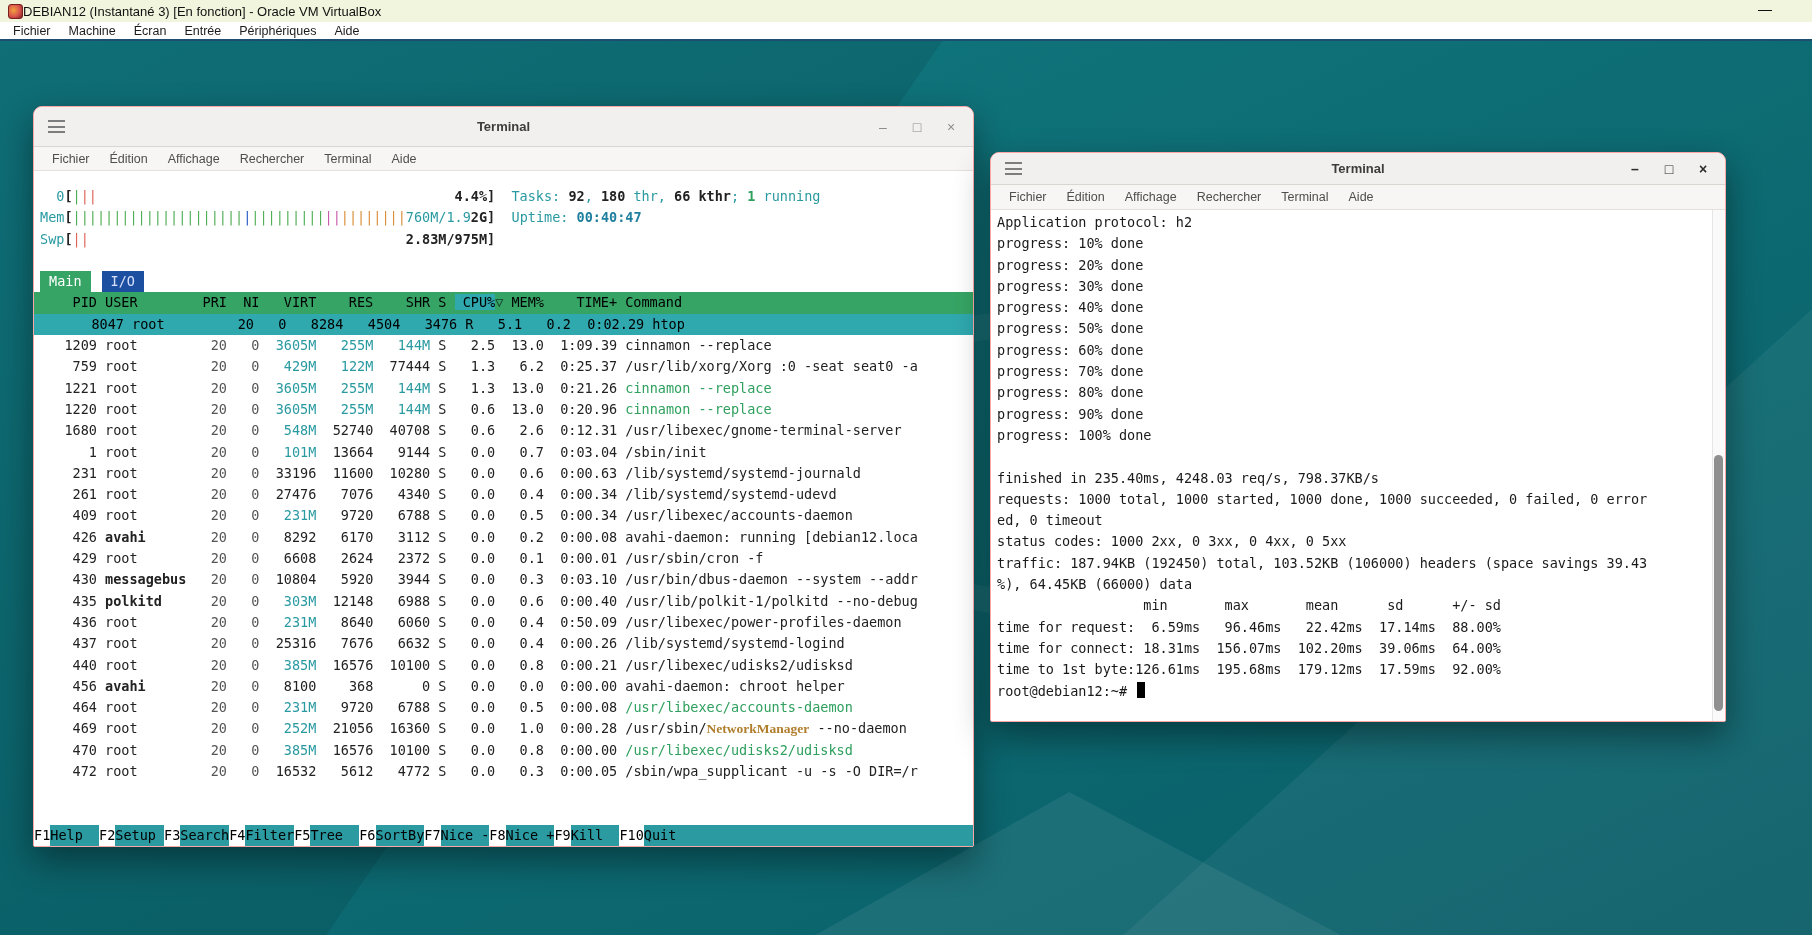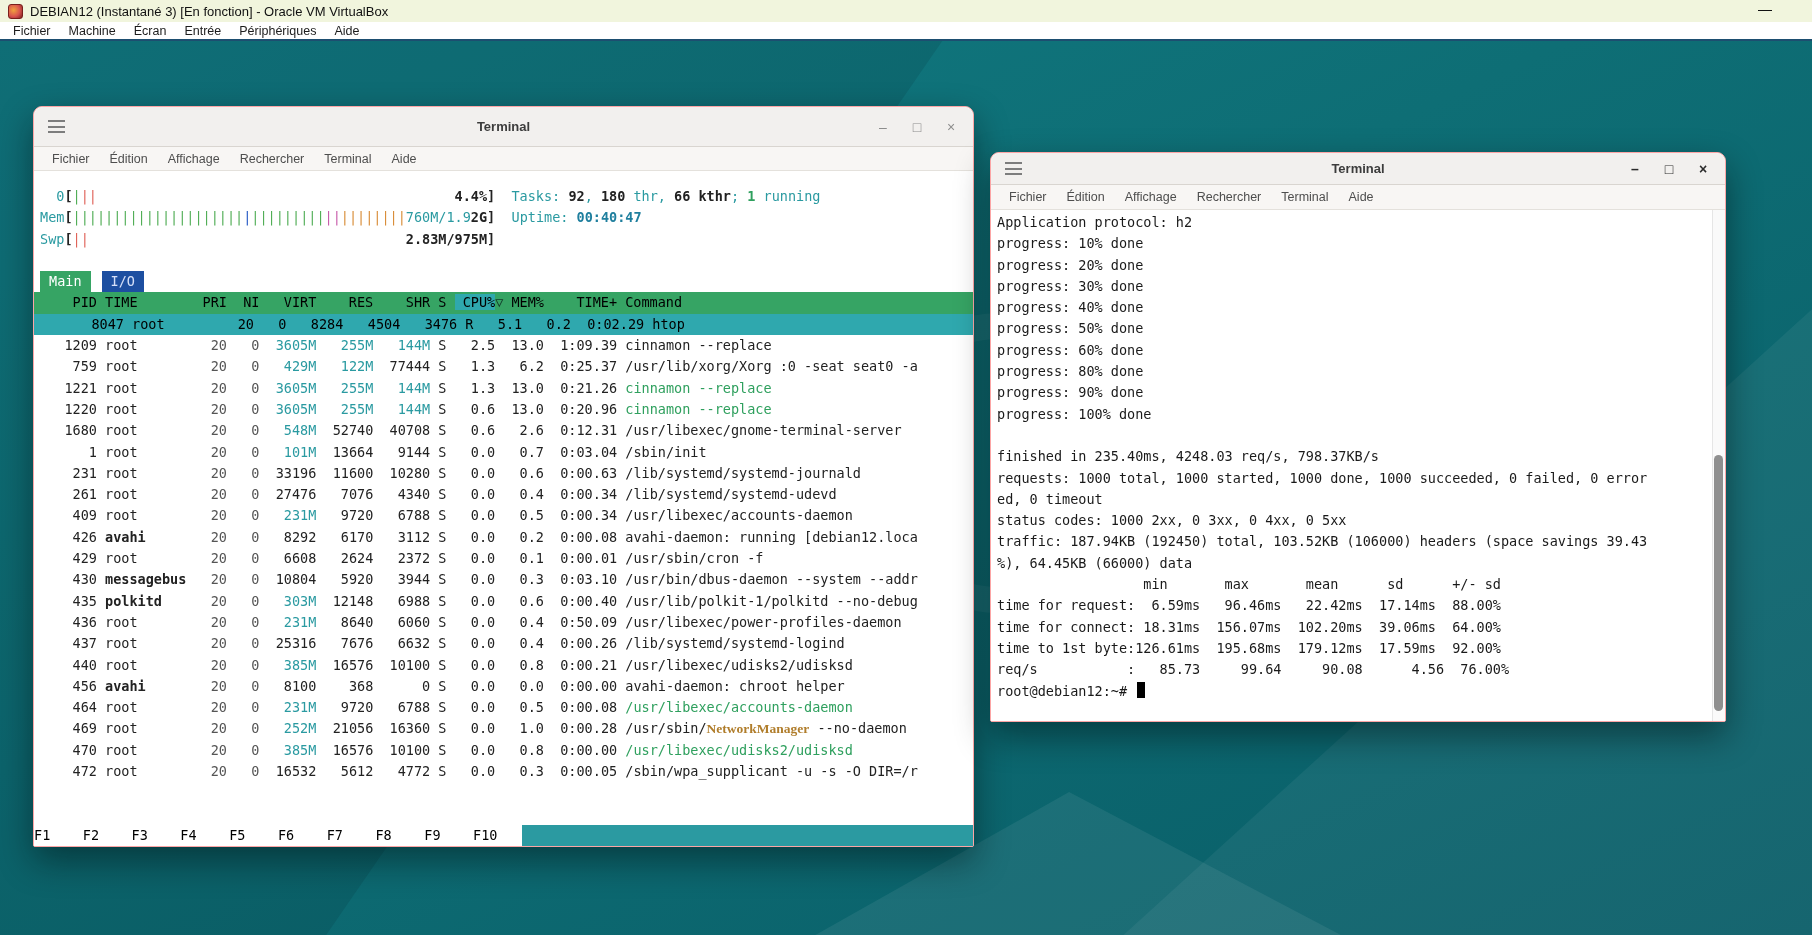"DEBIAN12 (Instantané 3) [En fonction]" .vbx-title { gap: 7px -> none }
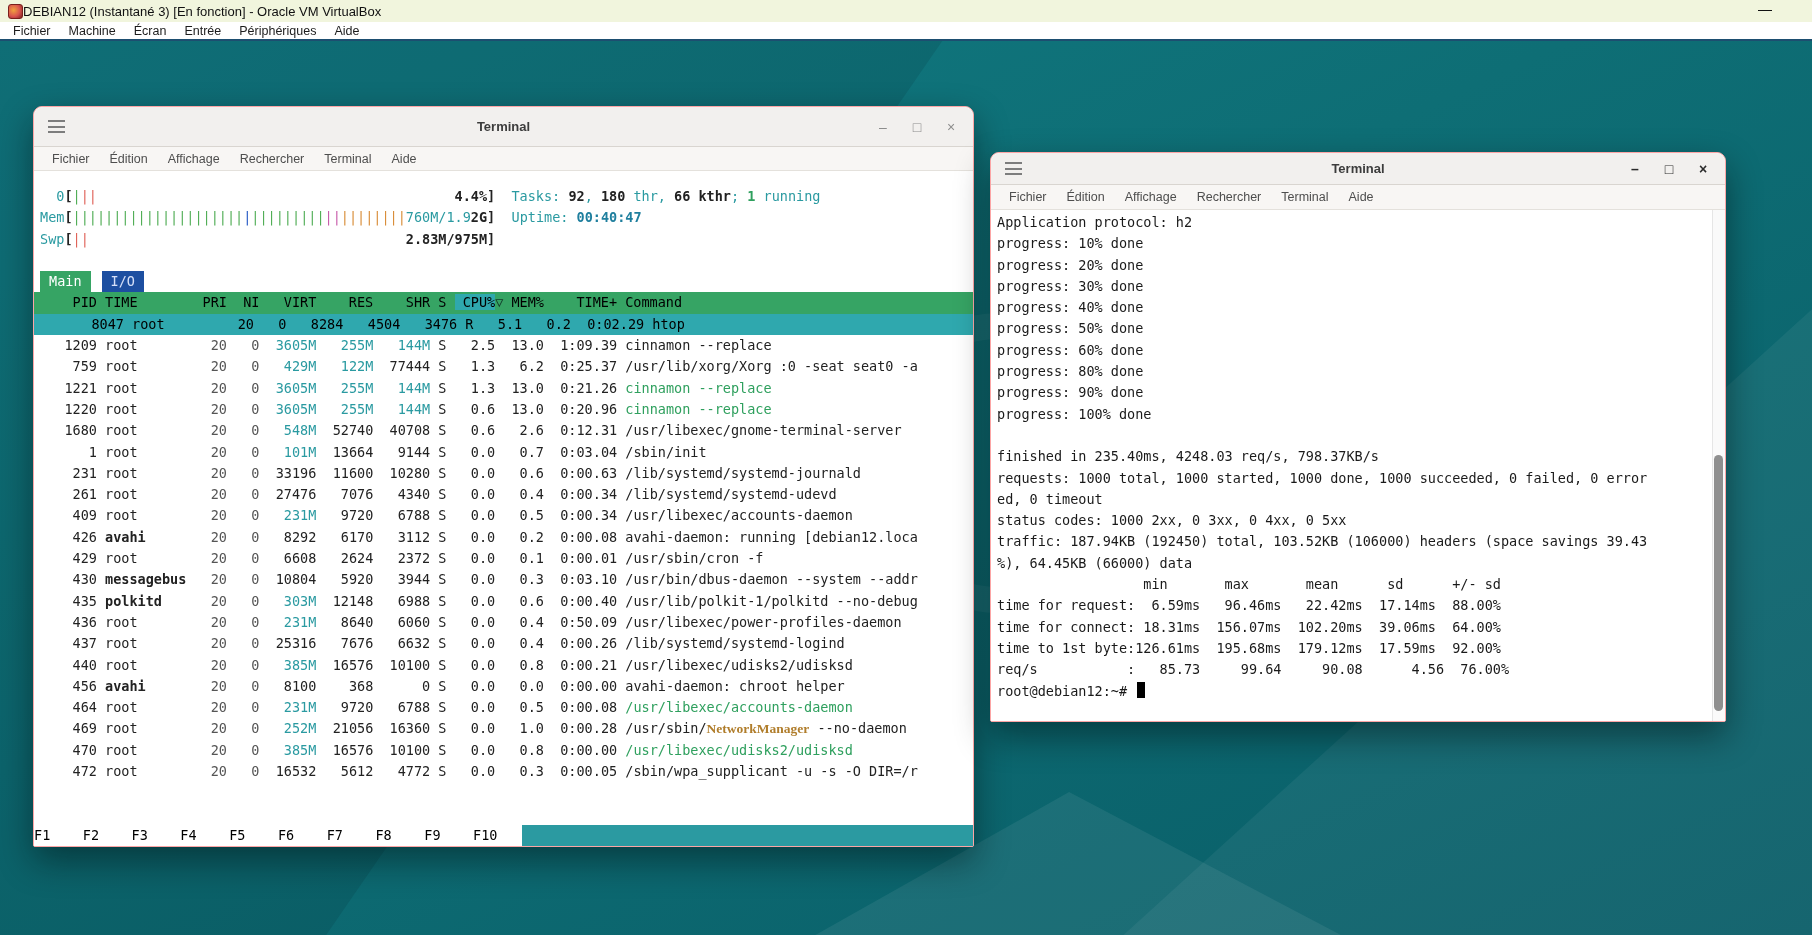"TIME" span { text: TIME -> USER }
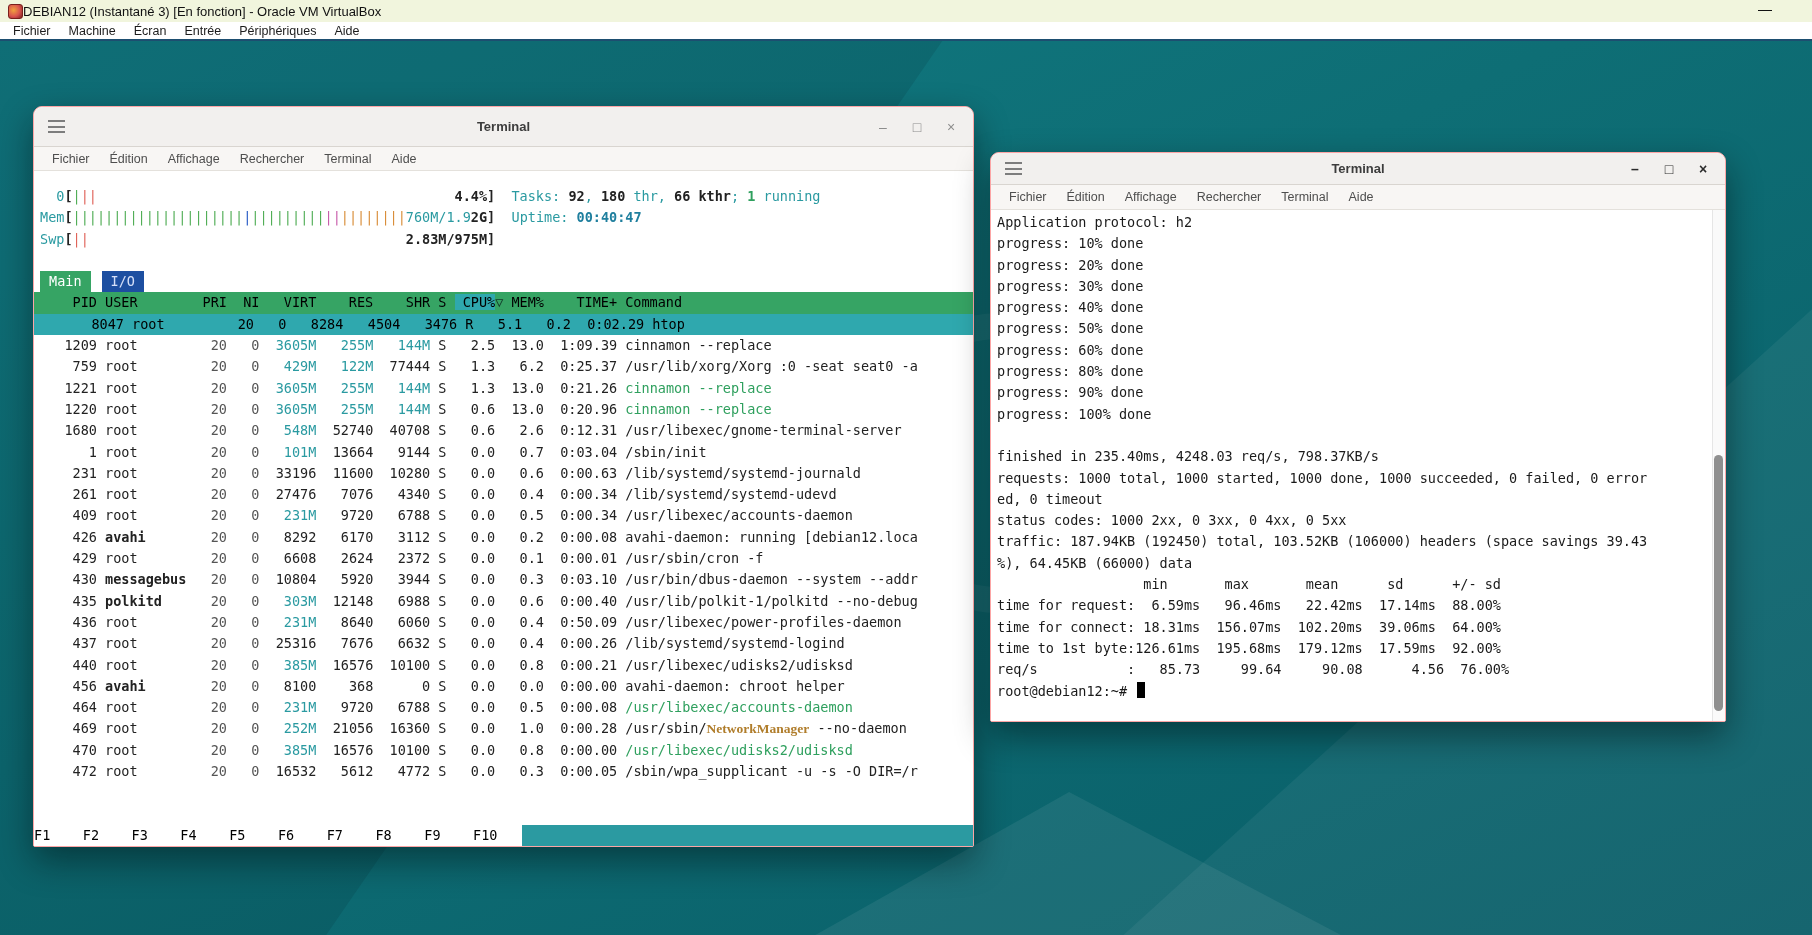"progress: 70% done" div.rline { html: none -> <div>progress: 70% done</div> }
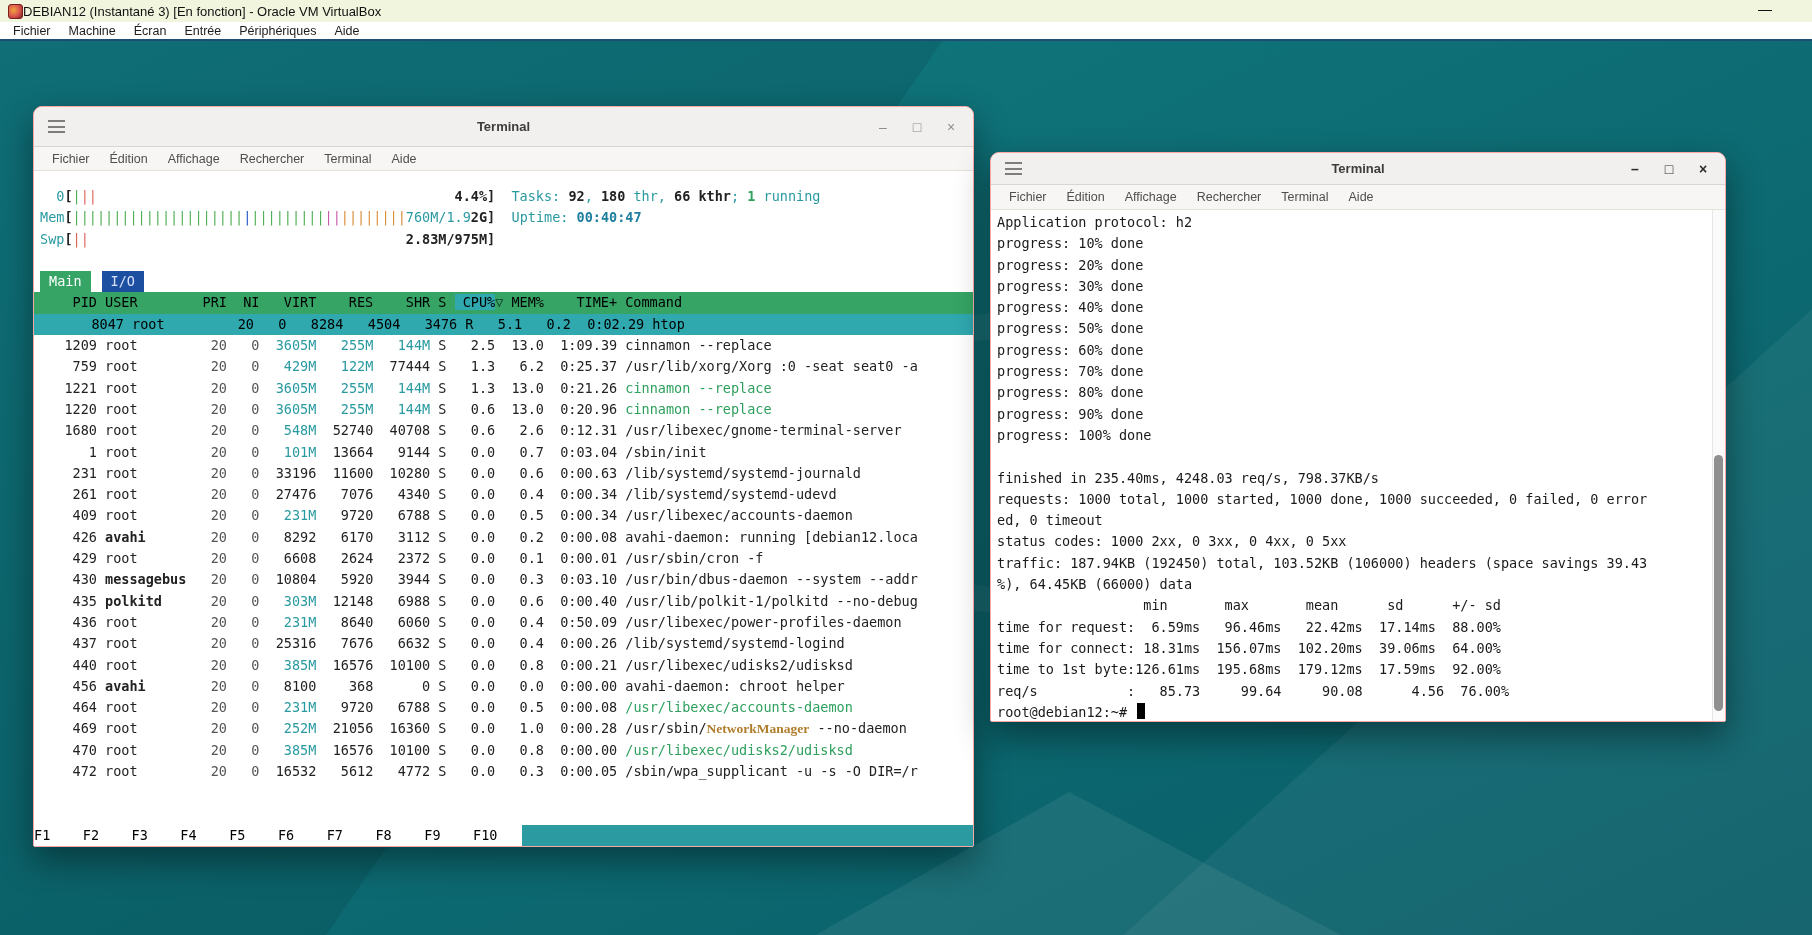"req/s : 85.73 99.64 90.08" div.rline { html: <div>req/s : 85.73 99.64 90.08 4.56 76.00%</div> -> none }
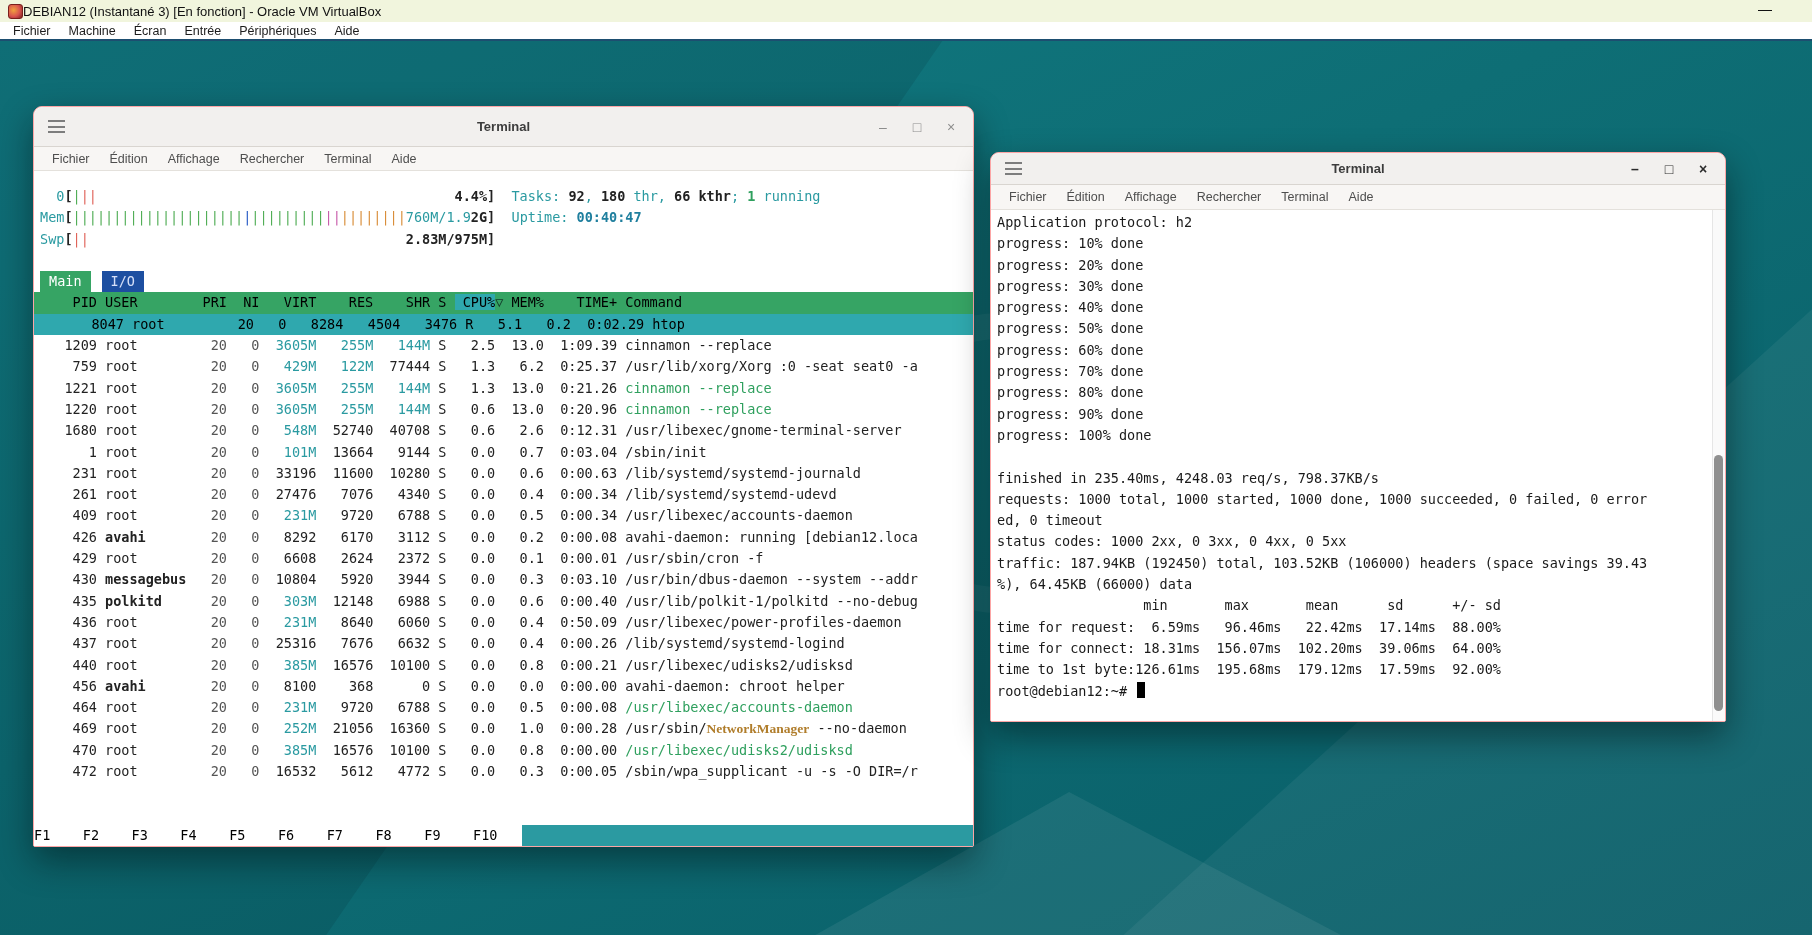"F1" .fk { flex-direction: column -> none }
